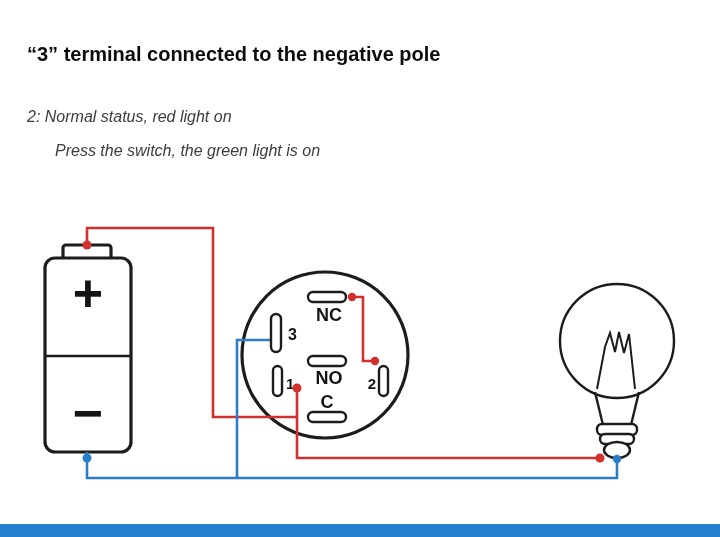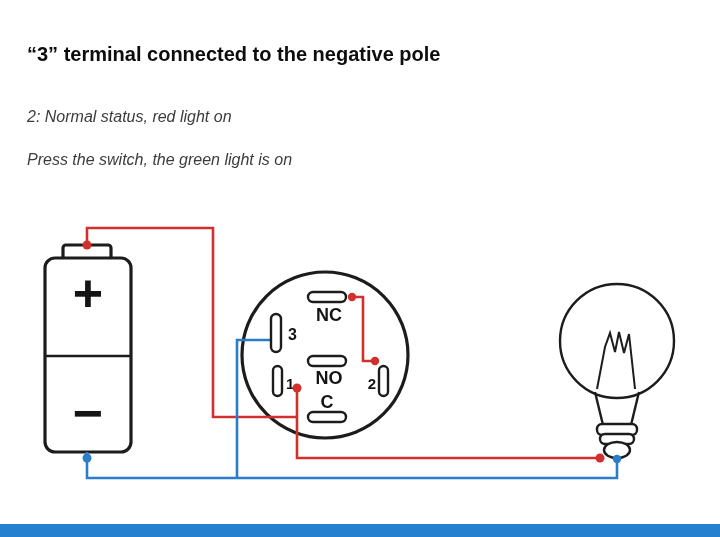"Press the switch, the green" .note-2 { margin-left: none -> 28px; top: 151px -> 142px }
